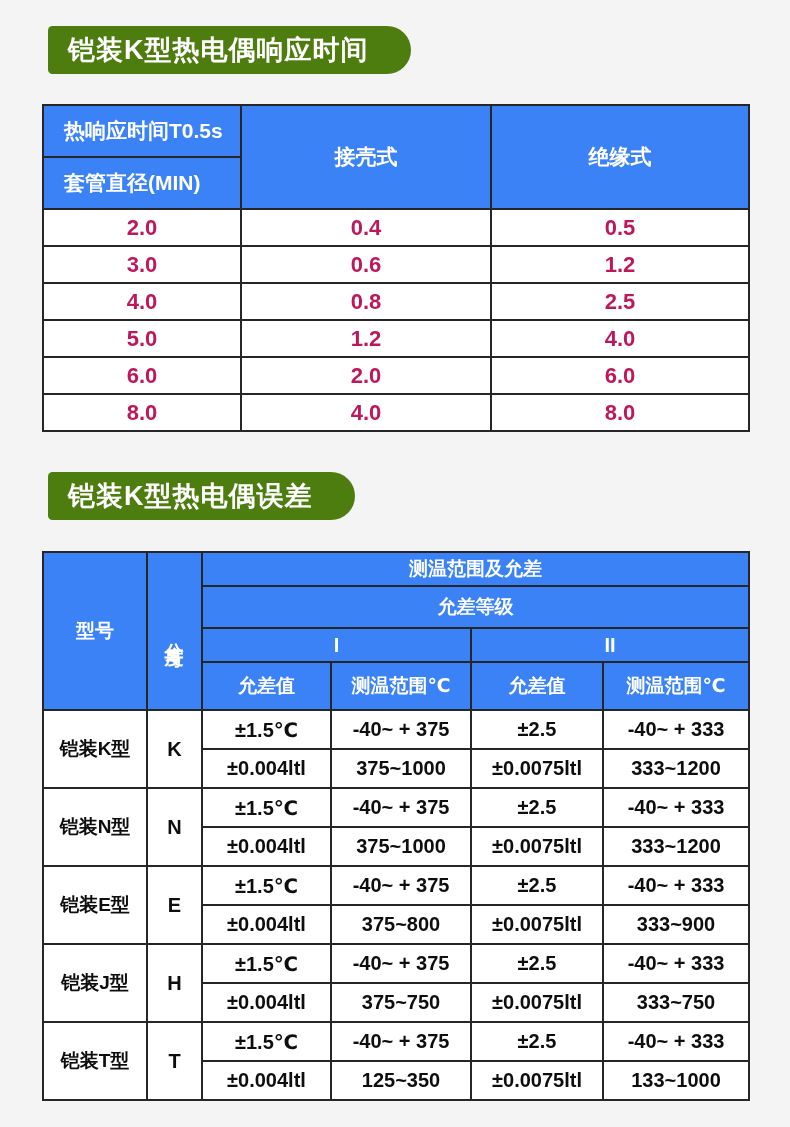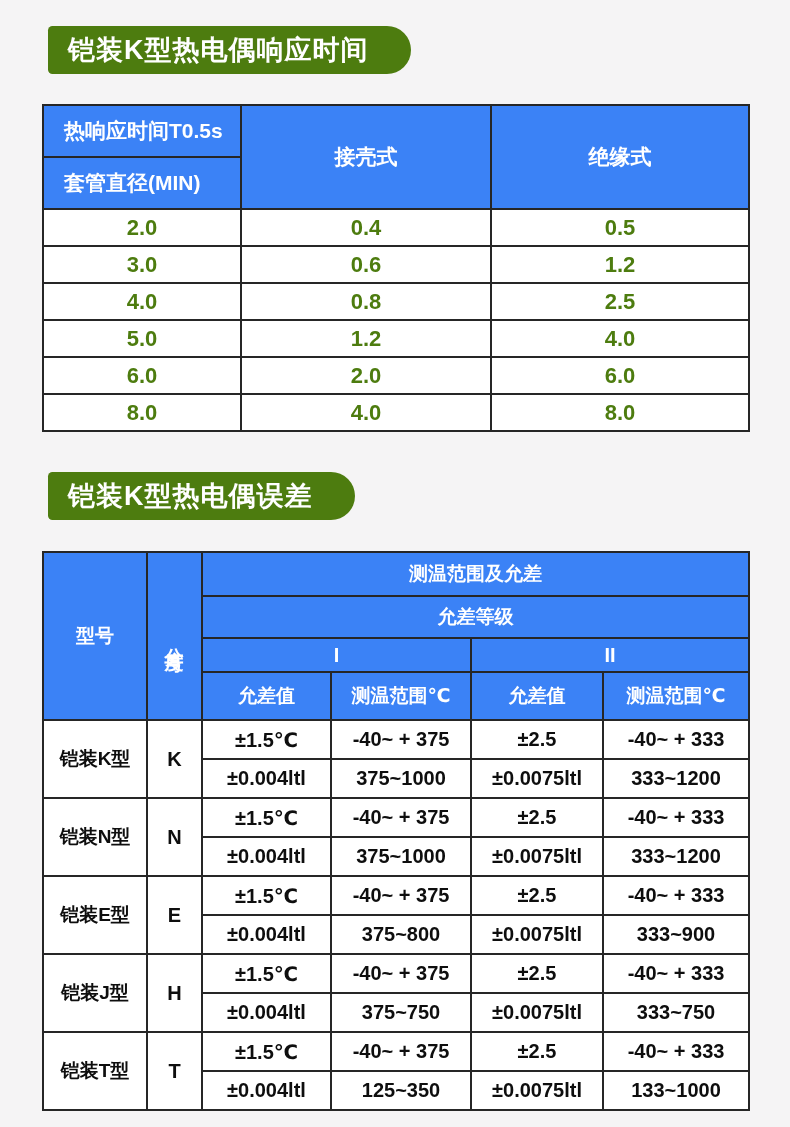"2.0" .t1 td { color: #4d7c0f -> #be185d }
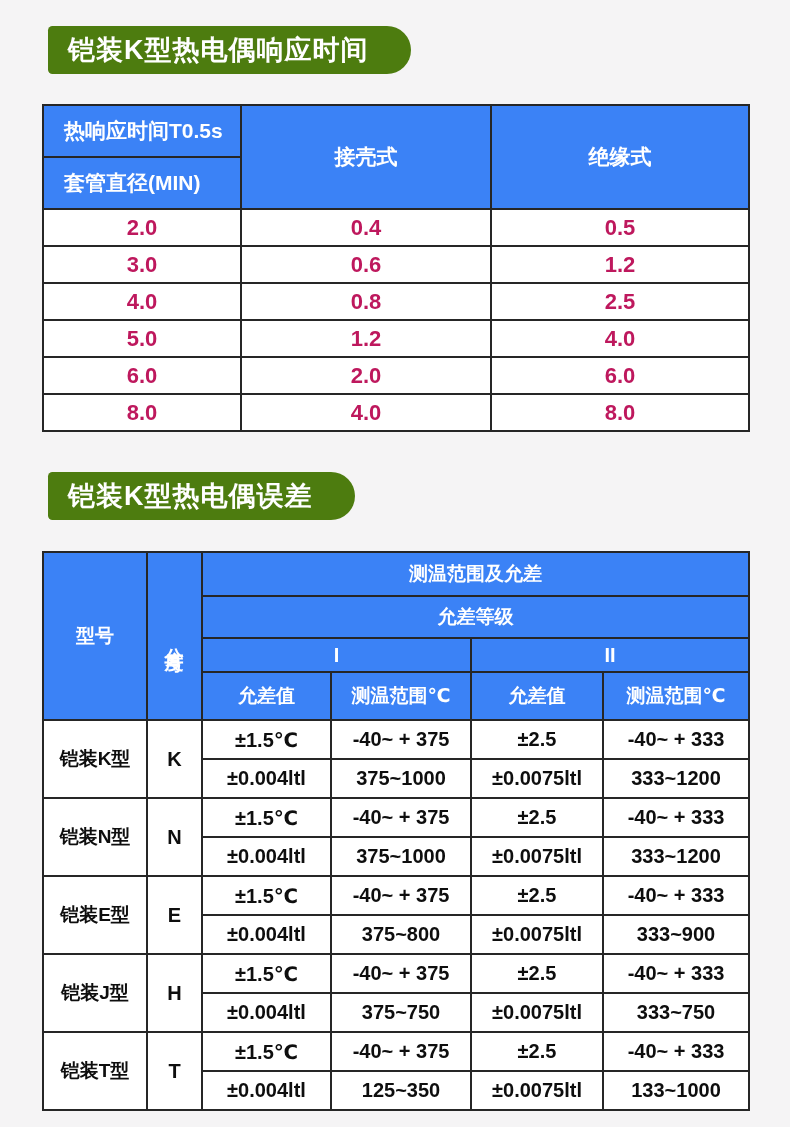"测温范围及允差" .t2 .hr1 th { height: 44px -> 34px }
